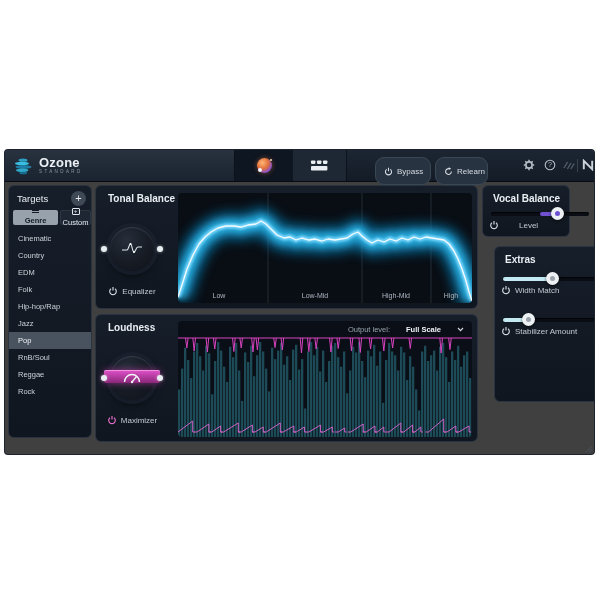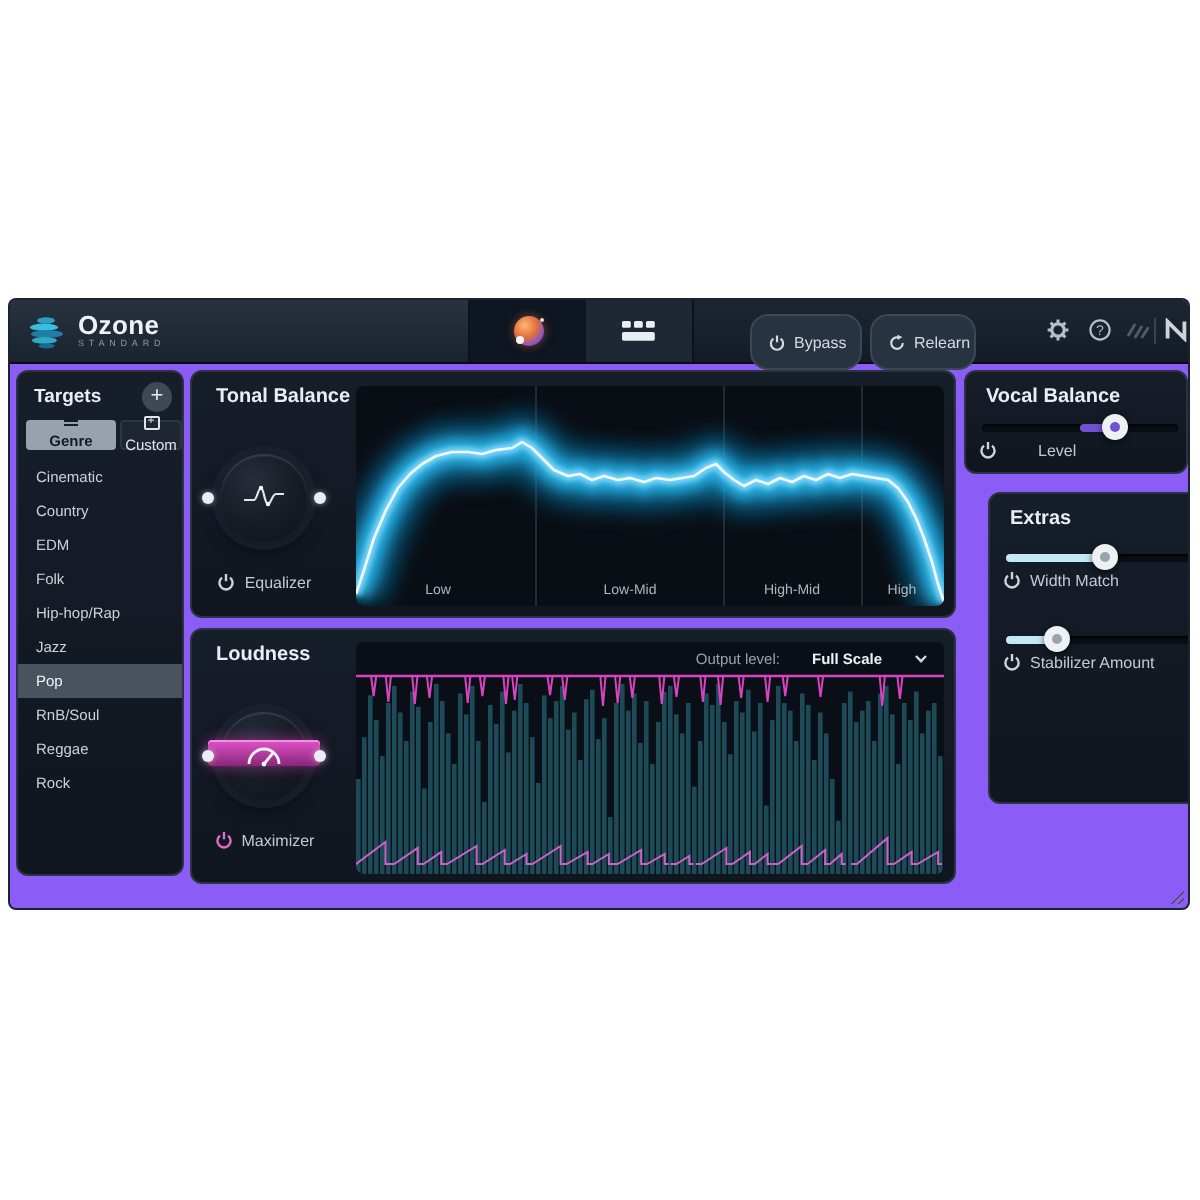"Ozone" #app { background: #8b5cf6 -> #404040 }
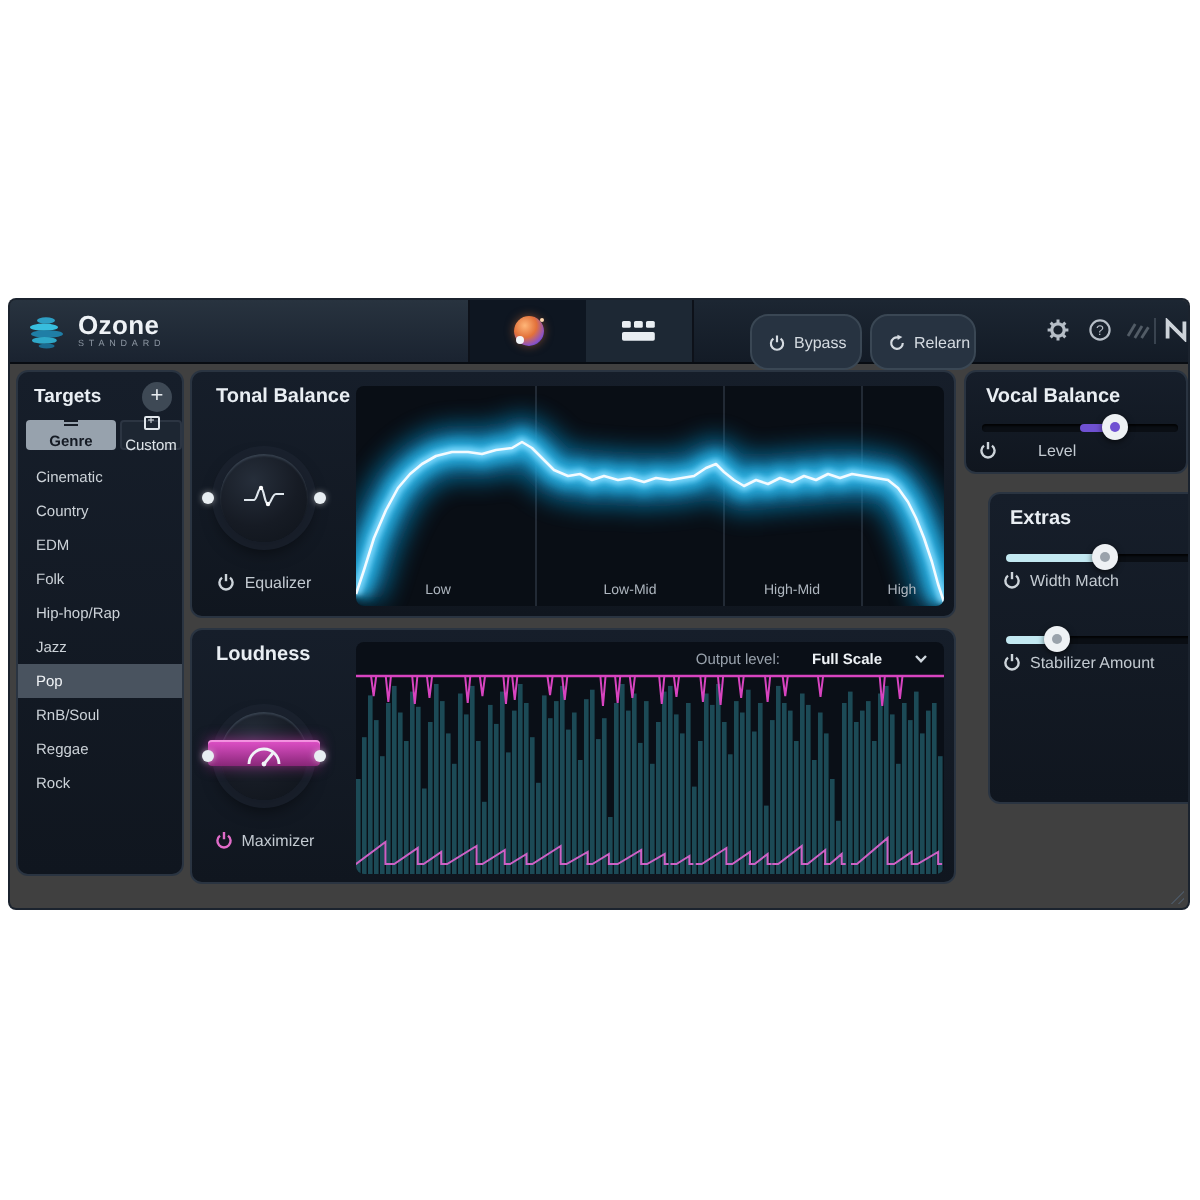"Targets" #targets-title { font-weight: bold -> normal }
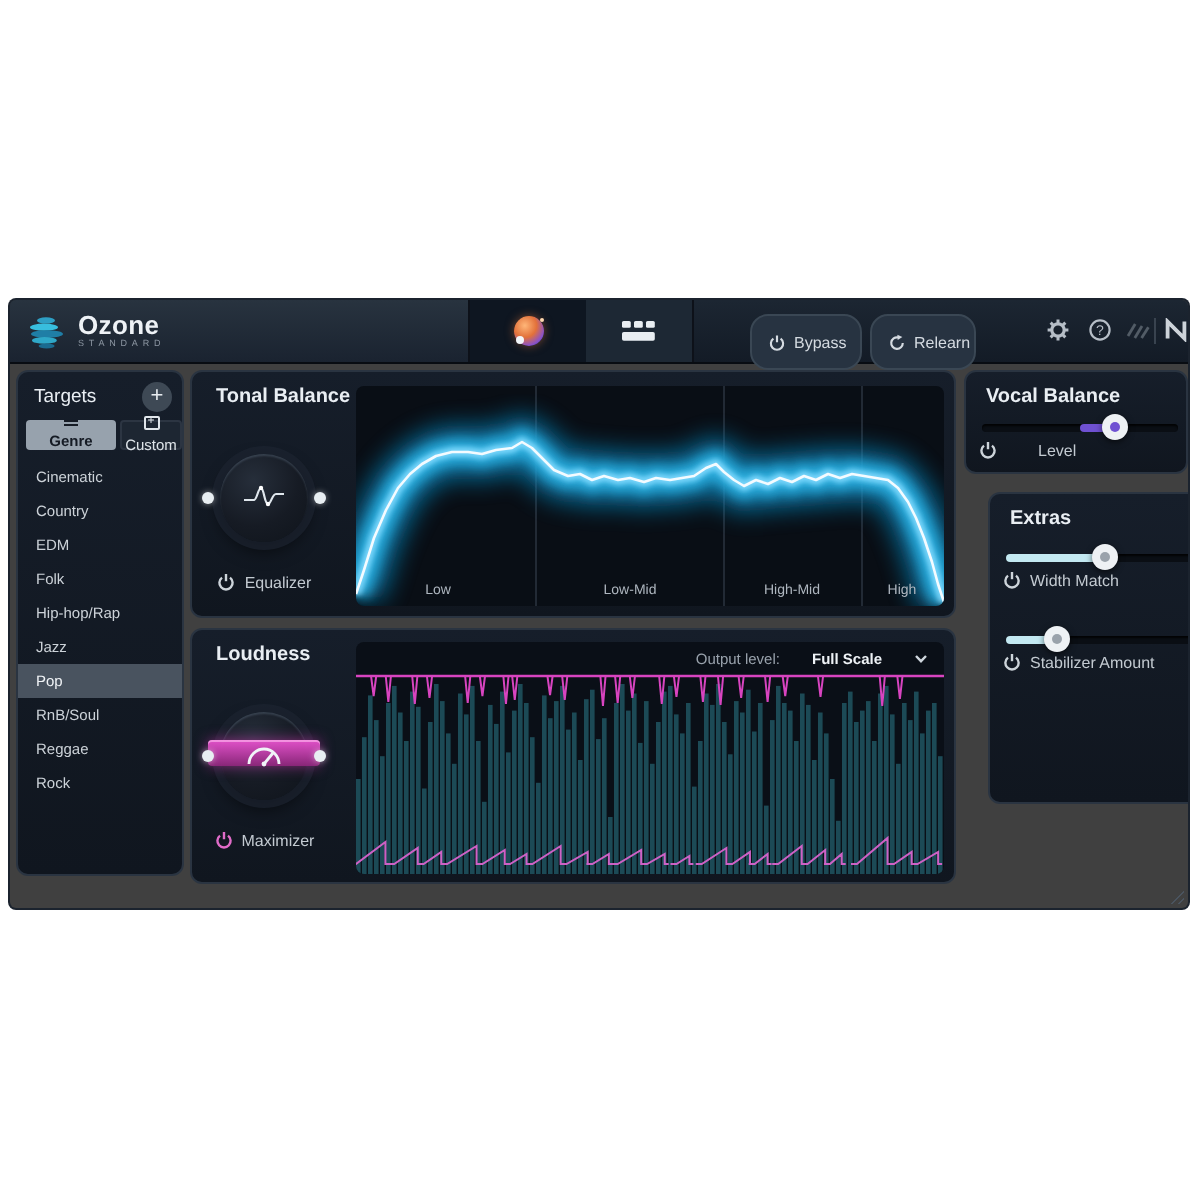"Vocal Balance" #vocal-panel { width: 112px -> 88px }
